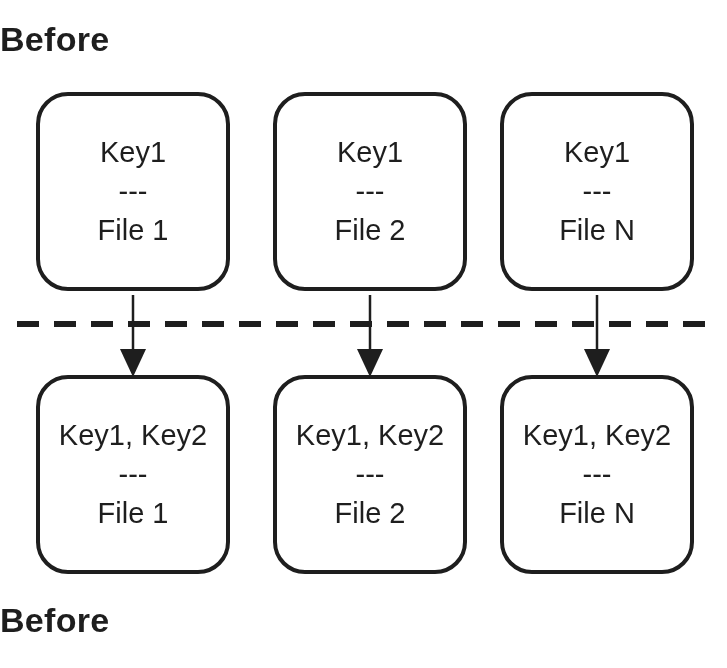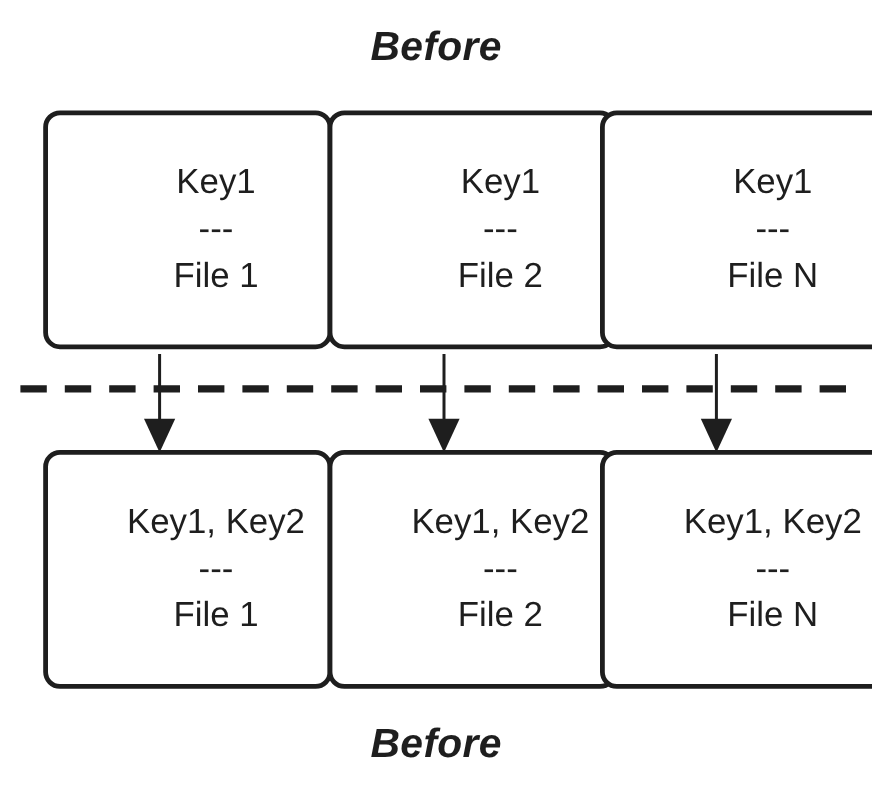"Before" .title { font-style: italic -> none; text-align: center -> left }
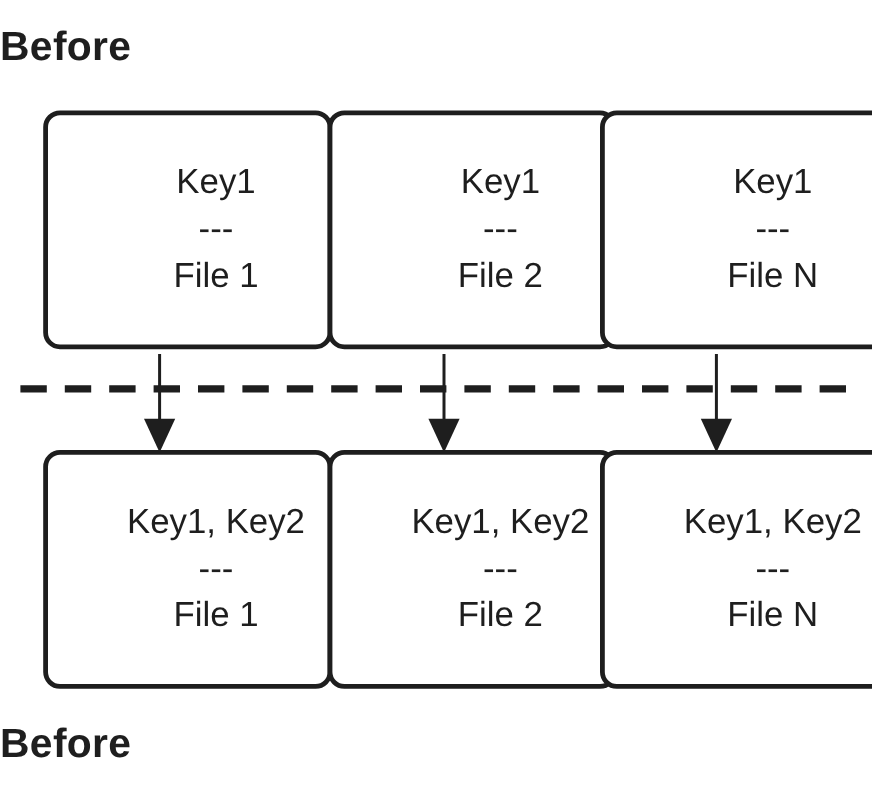"Key1" .node { border-radius: 14px -> 32px; padding-left: 47px -> none }
